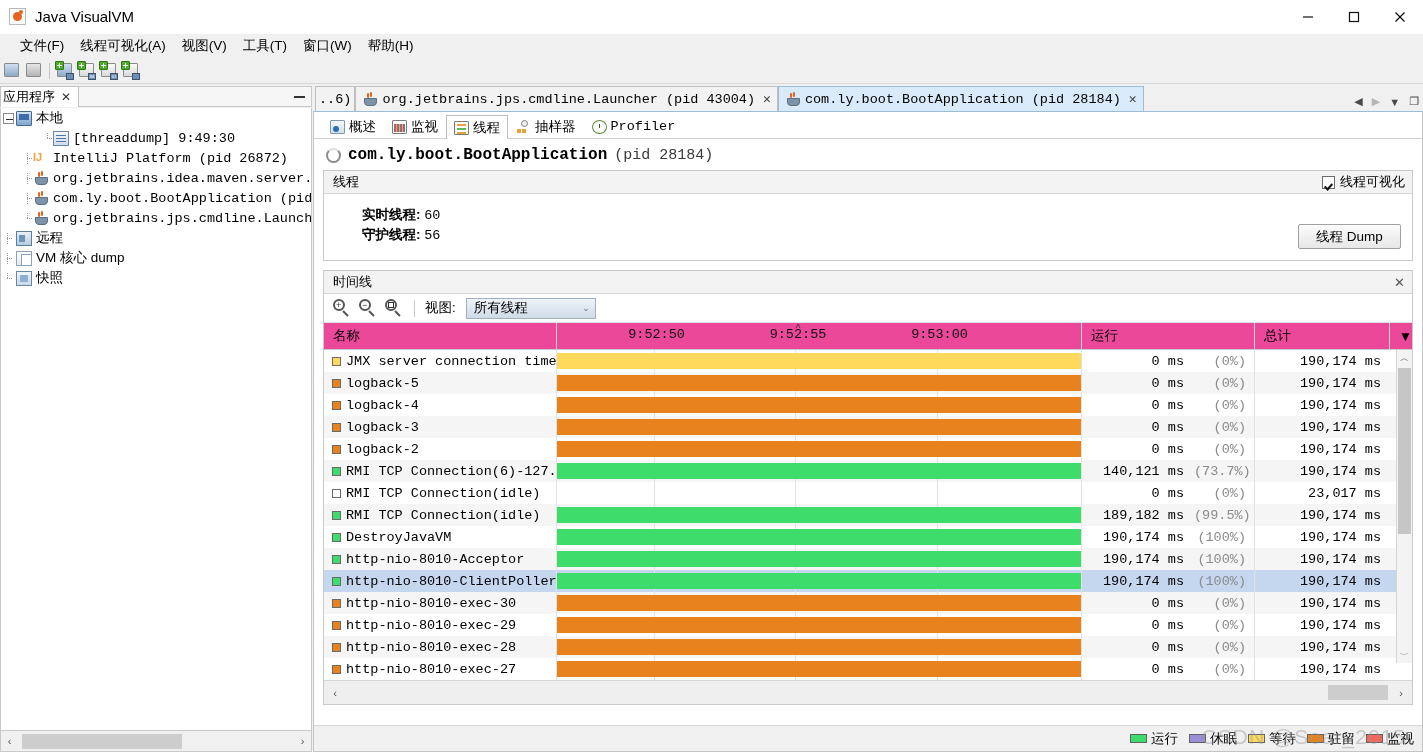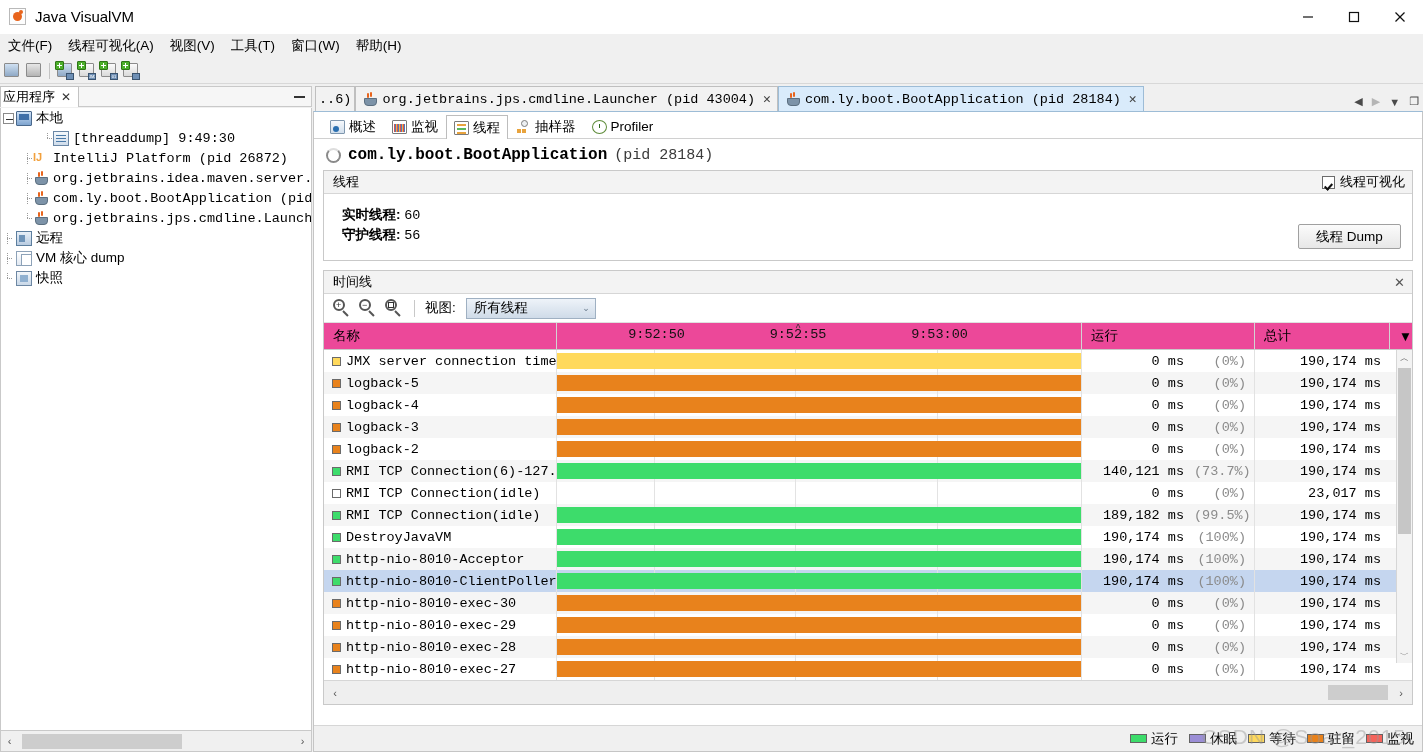"文件(F)" #menubar { padding-left: 0px -> 12px }
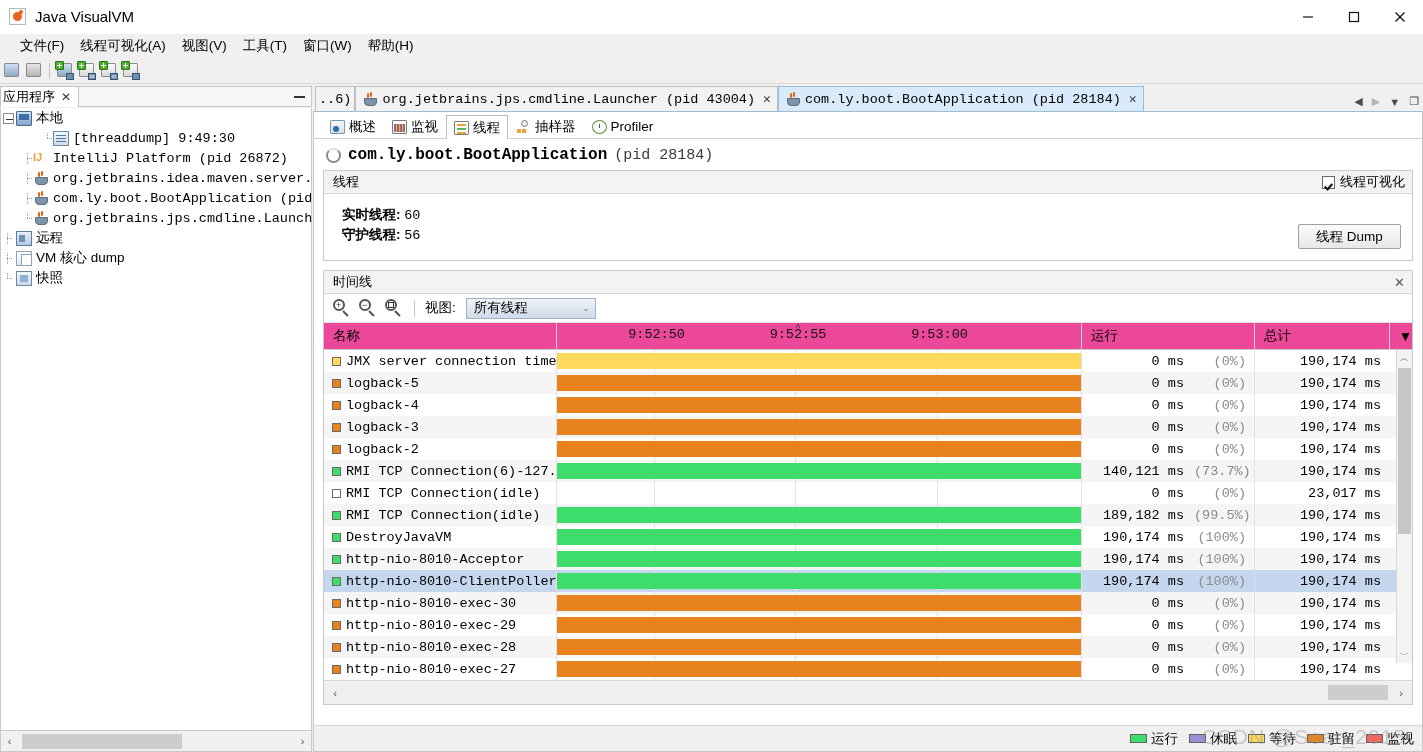"Profiler" .mono { font-family: Liberation Sans, sans-serif -> Liberation Mono, monospace }
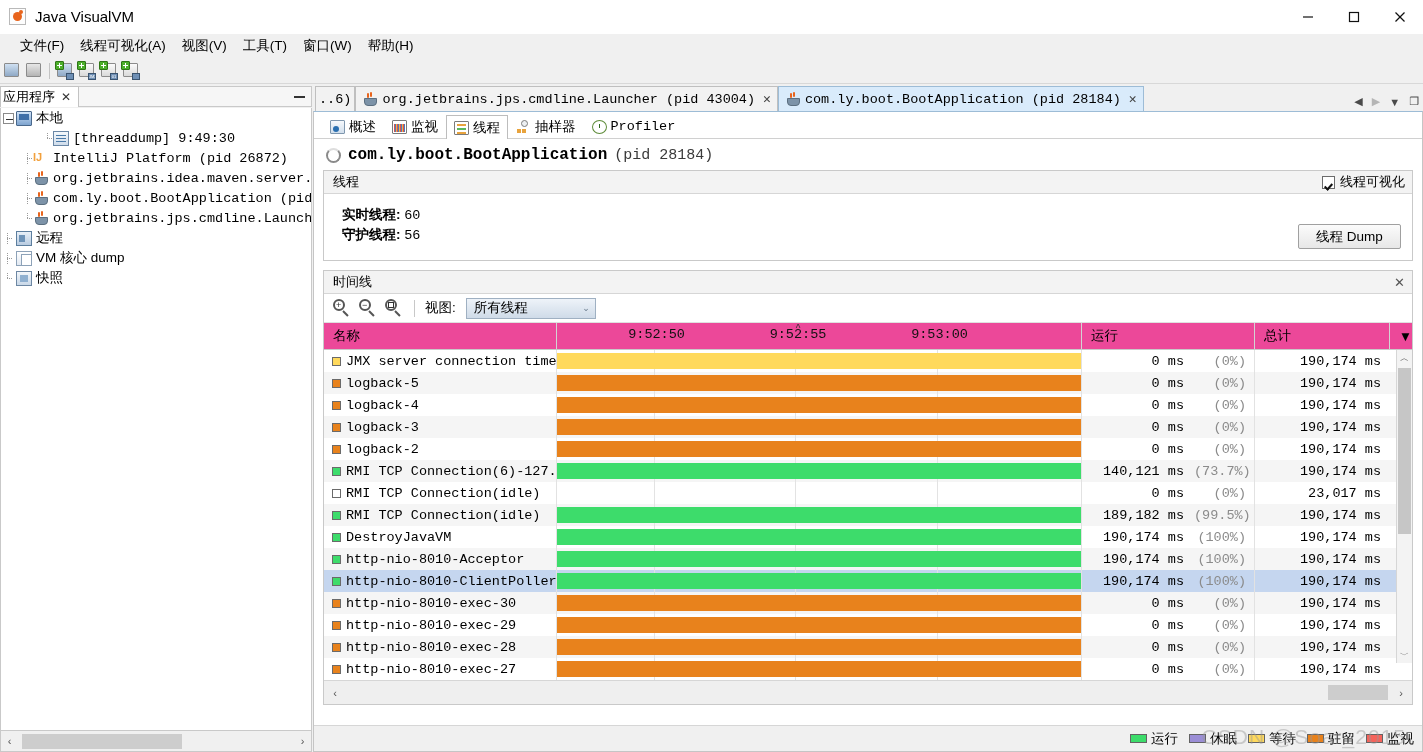"实时线程:" .stats .k { margin-left: none -> 20px }
